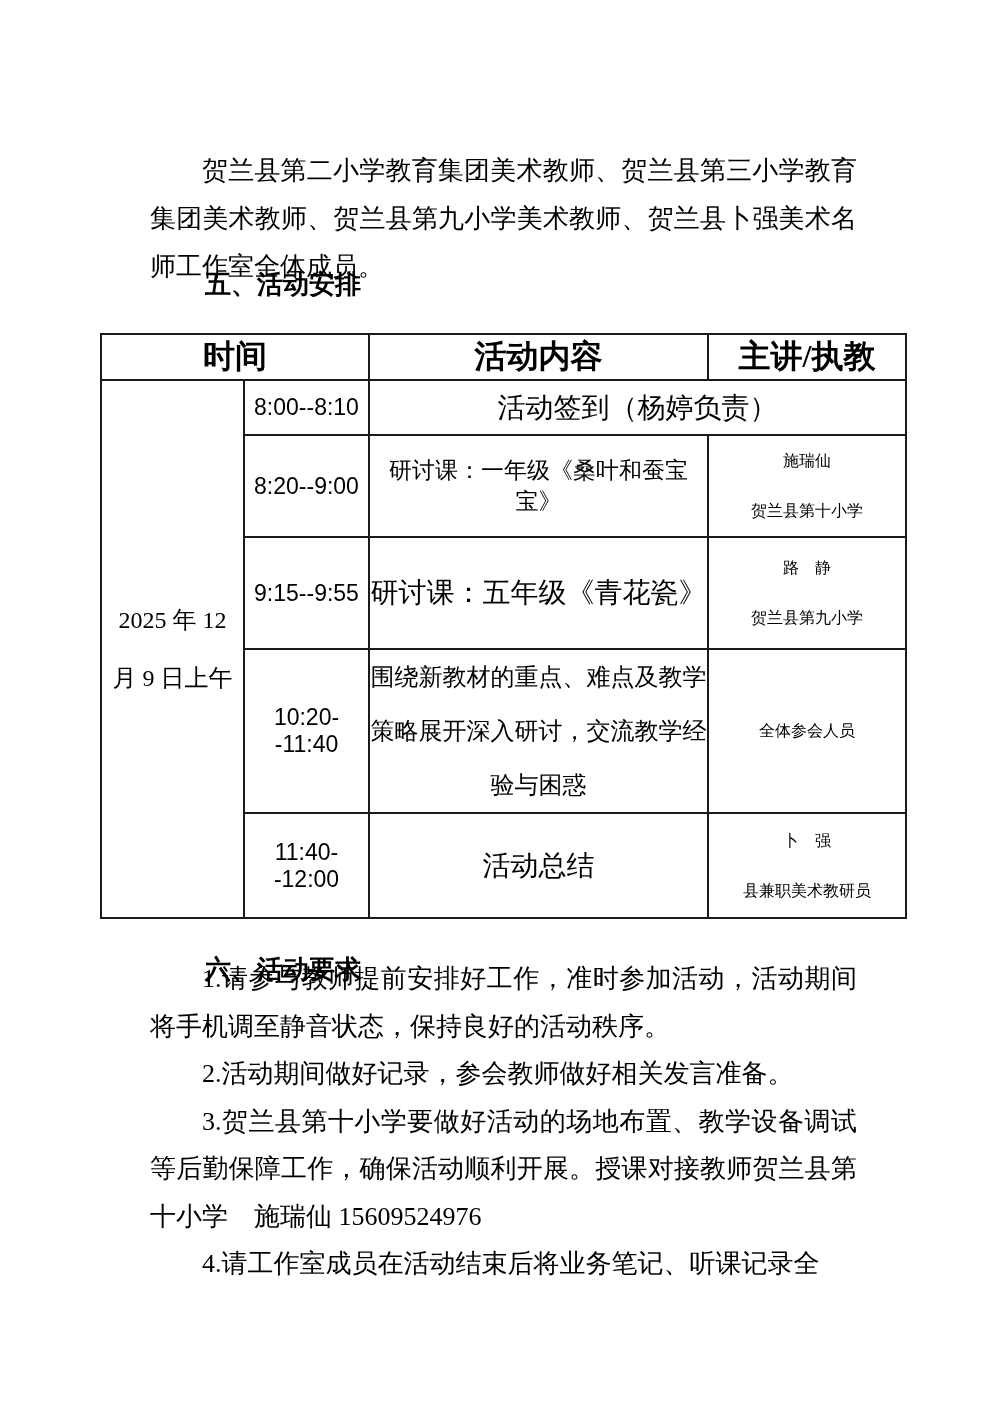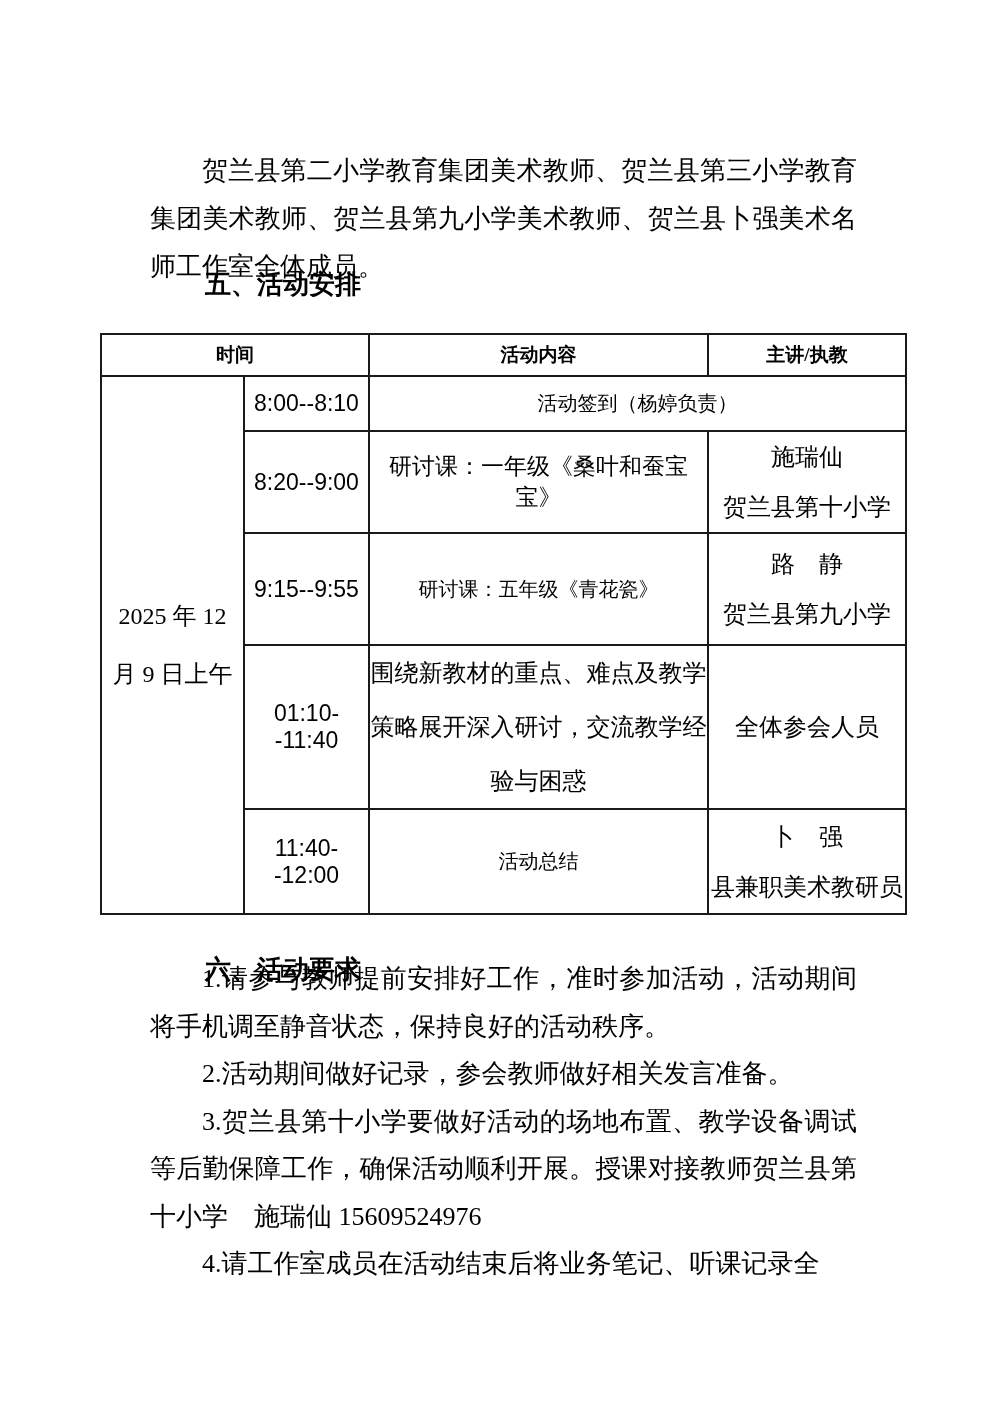"时间" table.sched th { font-size: 19px -> 32px }
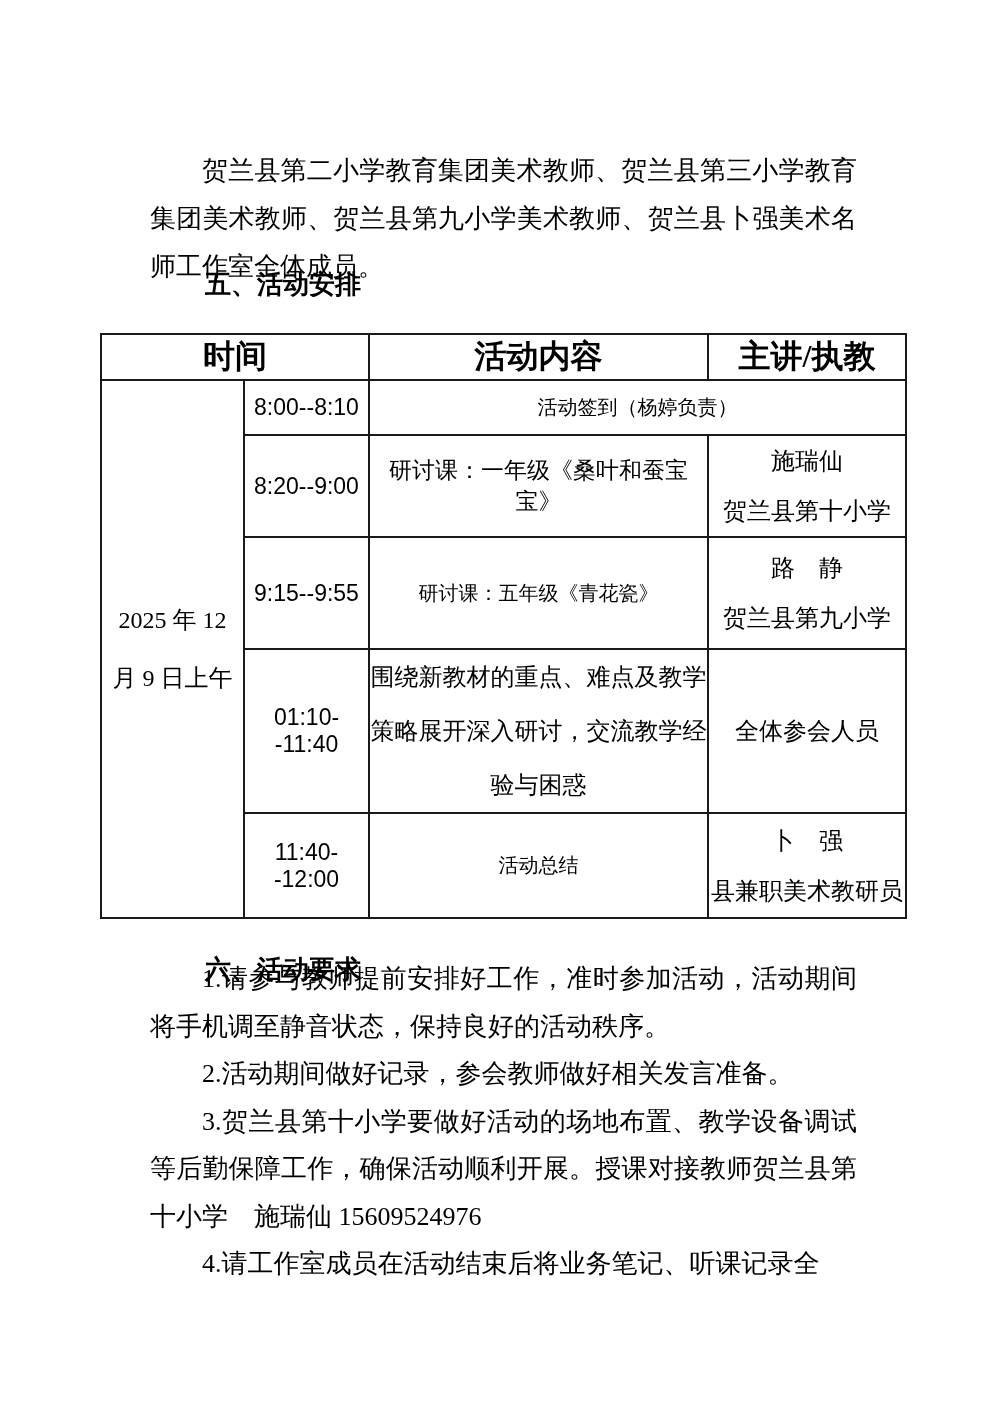"活动签到（杨婷负责）" td.act-cell { font-size: 20px -> 28px }
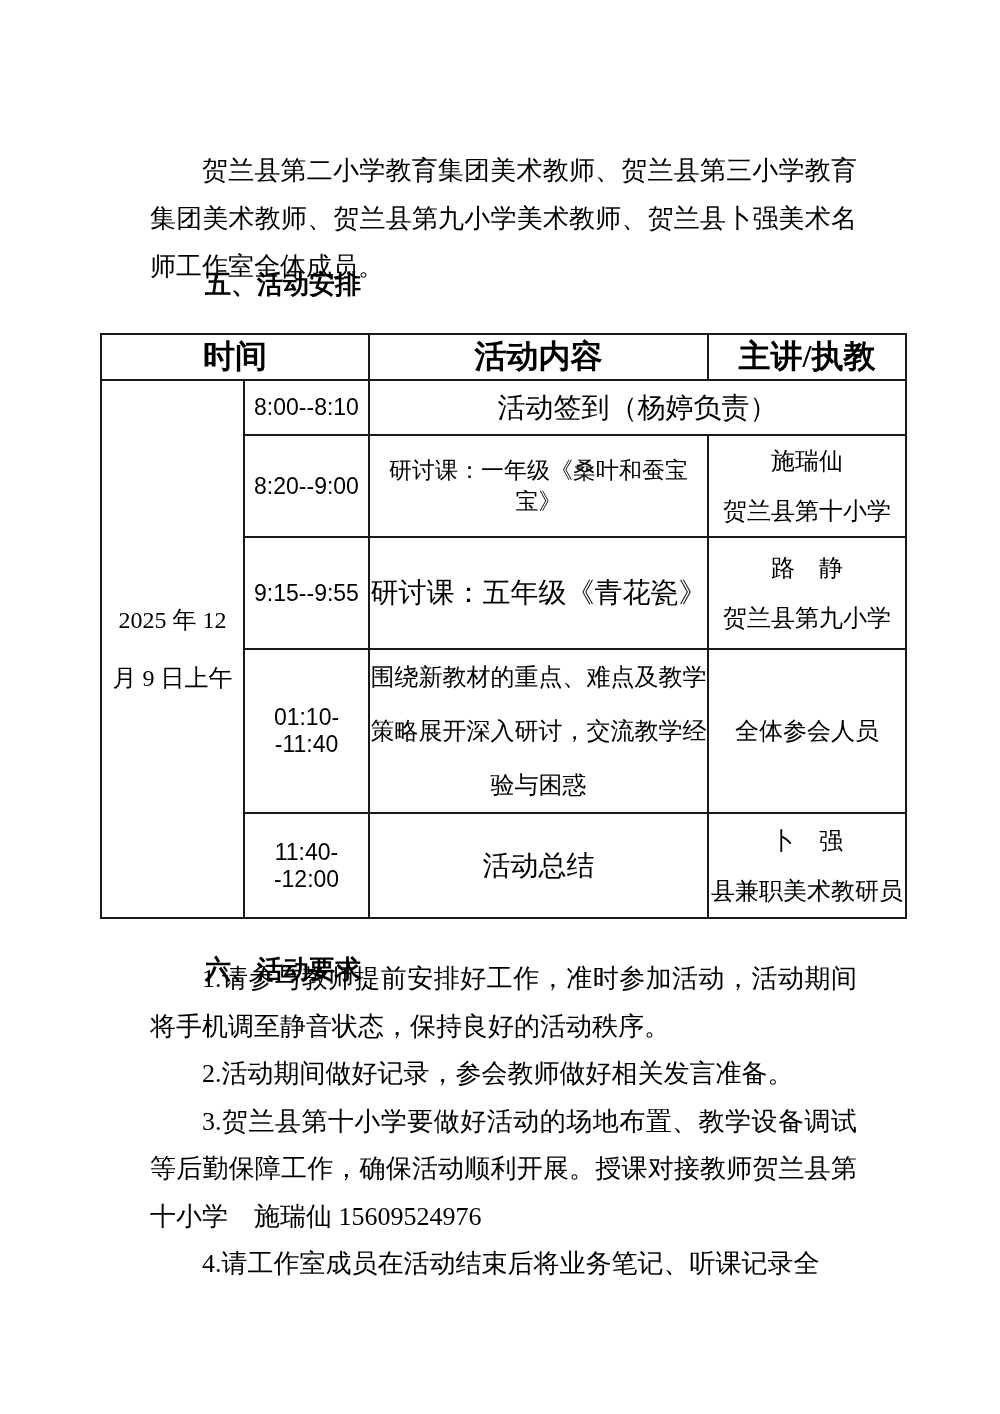"施瑞仙" td.spk-cell { font-size: 24px -> 16px }
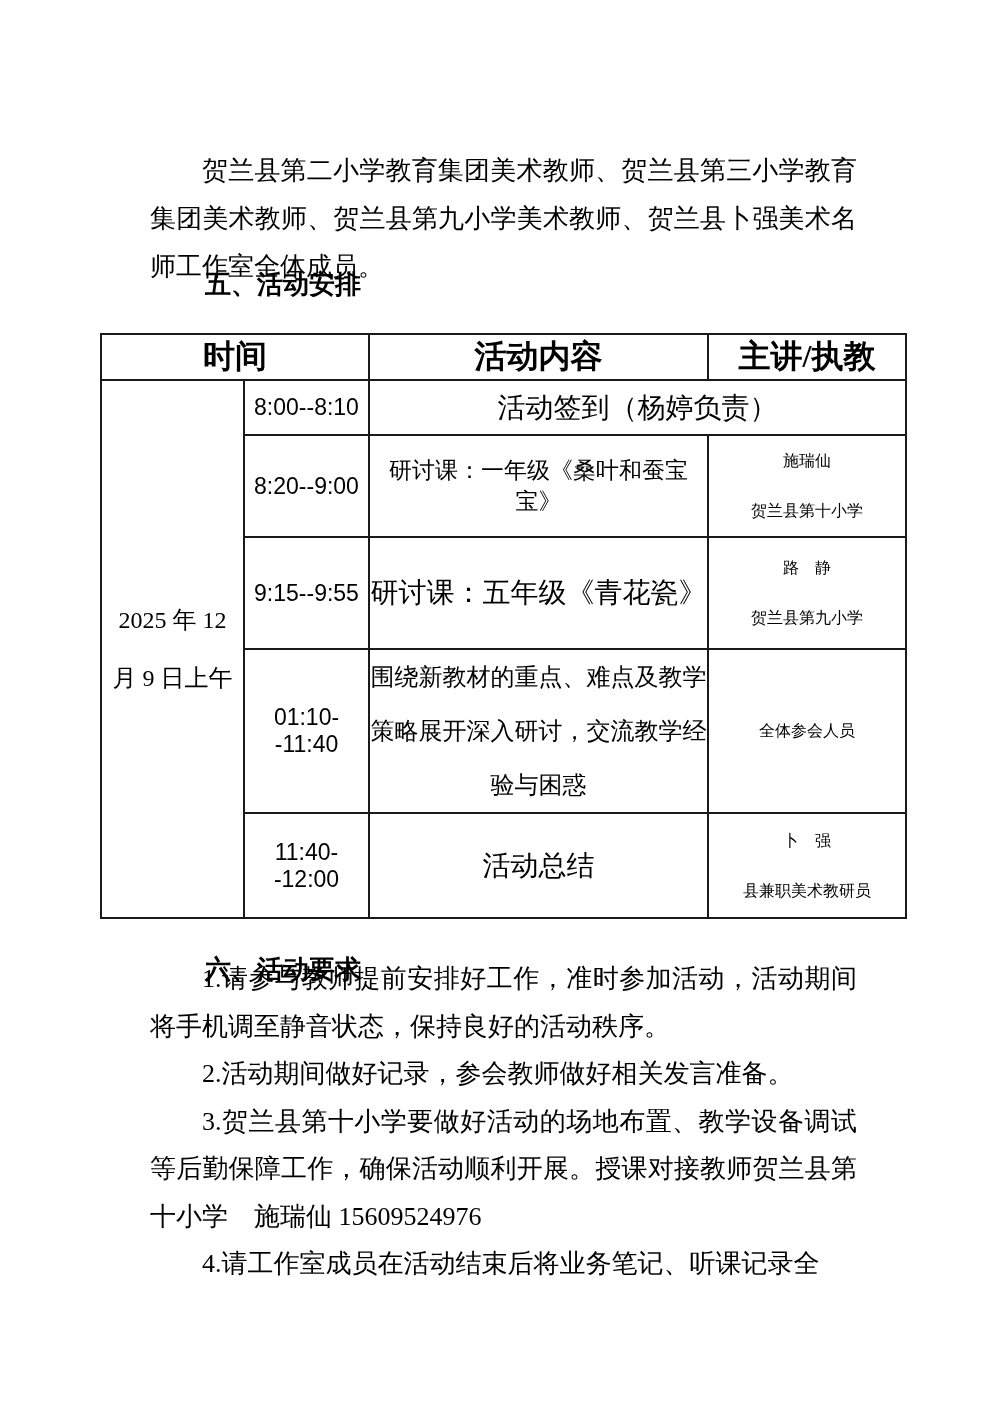"01:10--11:40" td.time-cell { text: 01:10--11:40 -> 10:20--11:40 }
